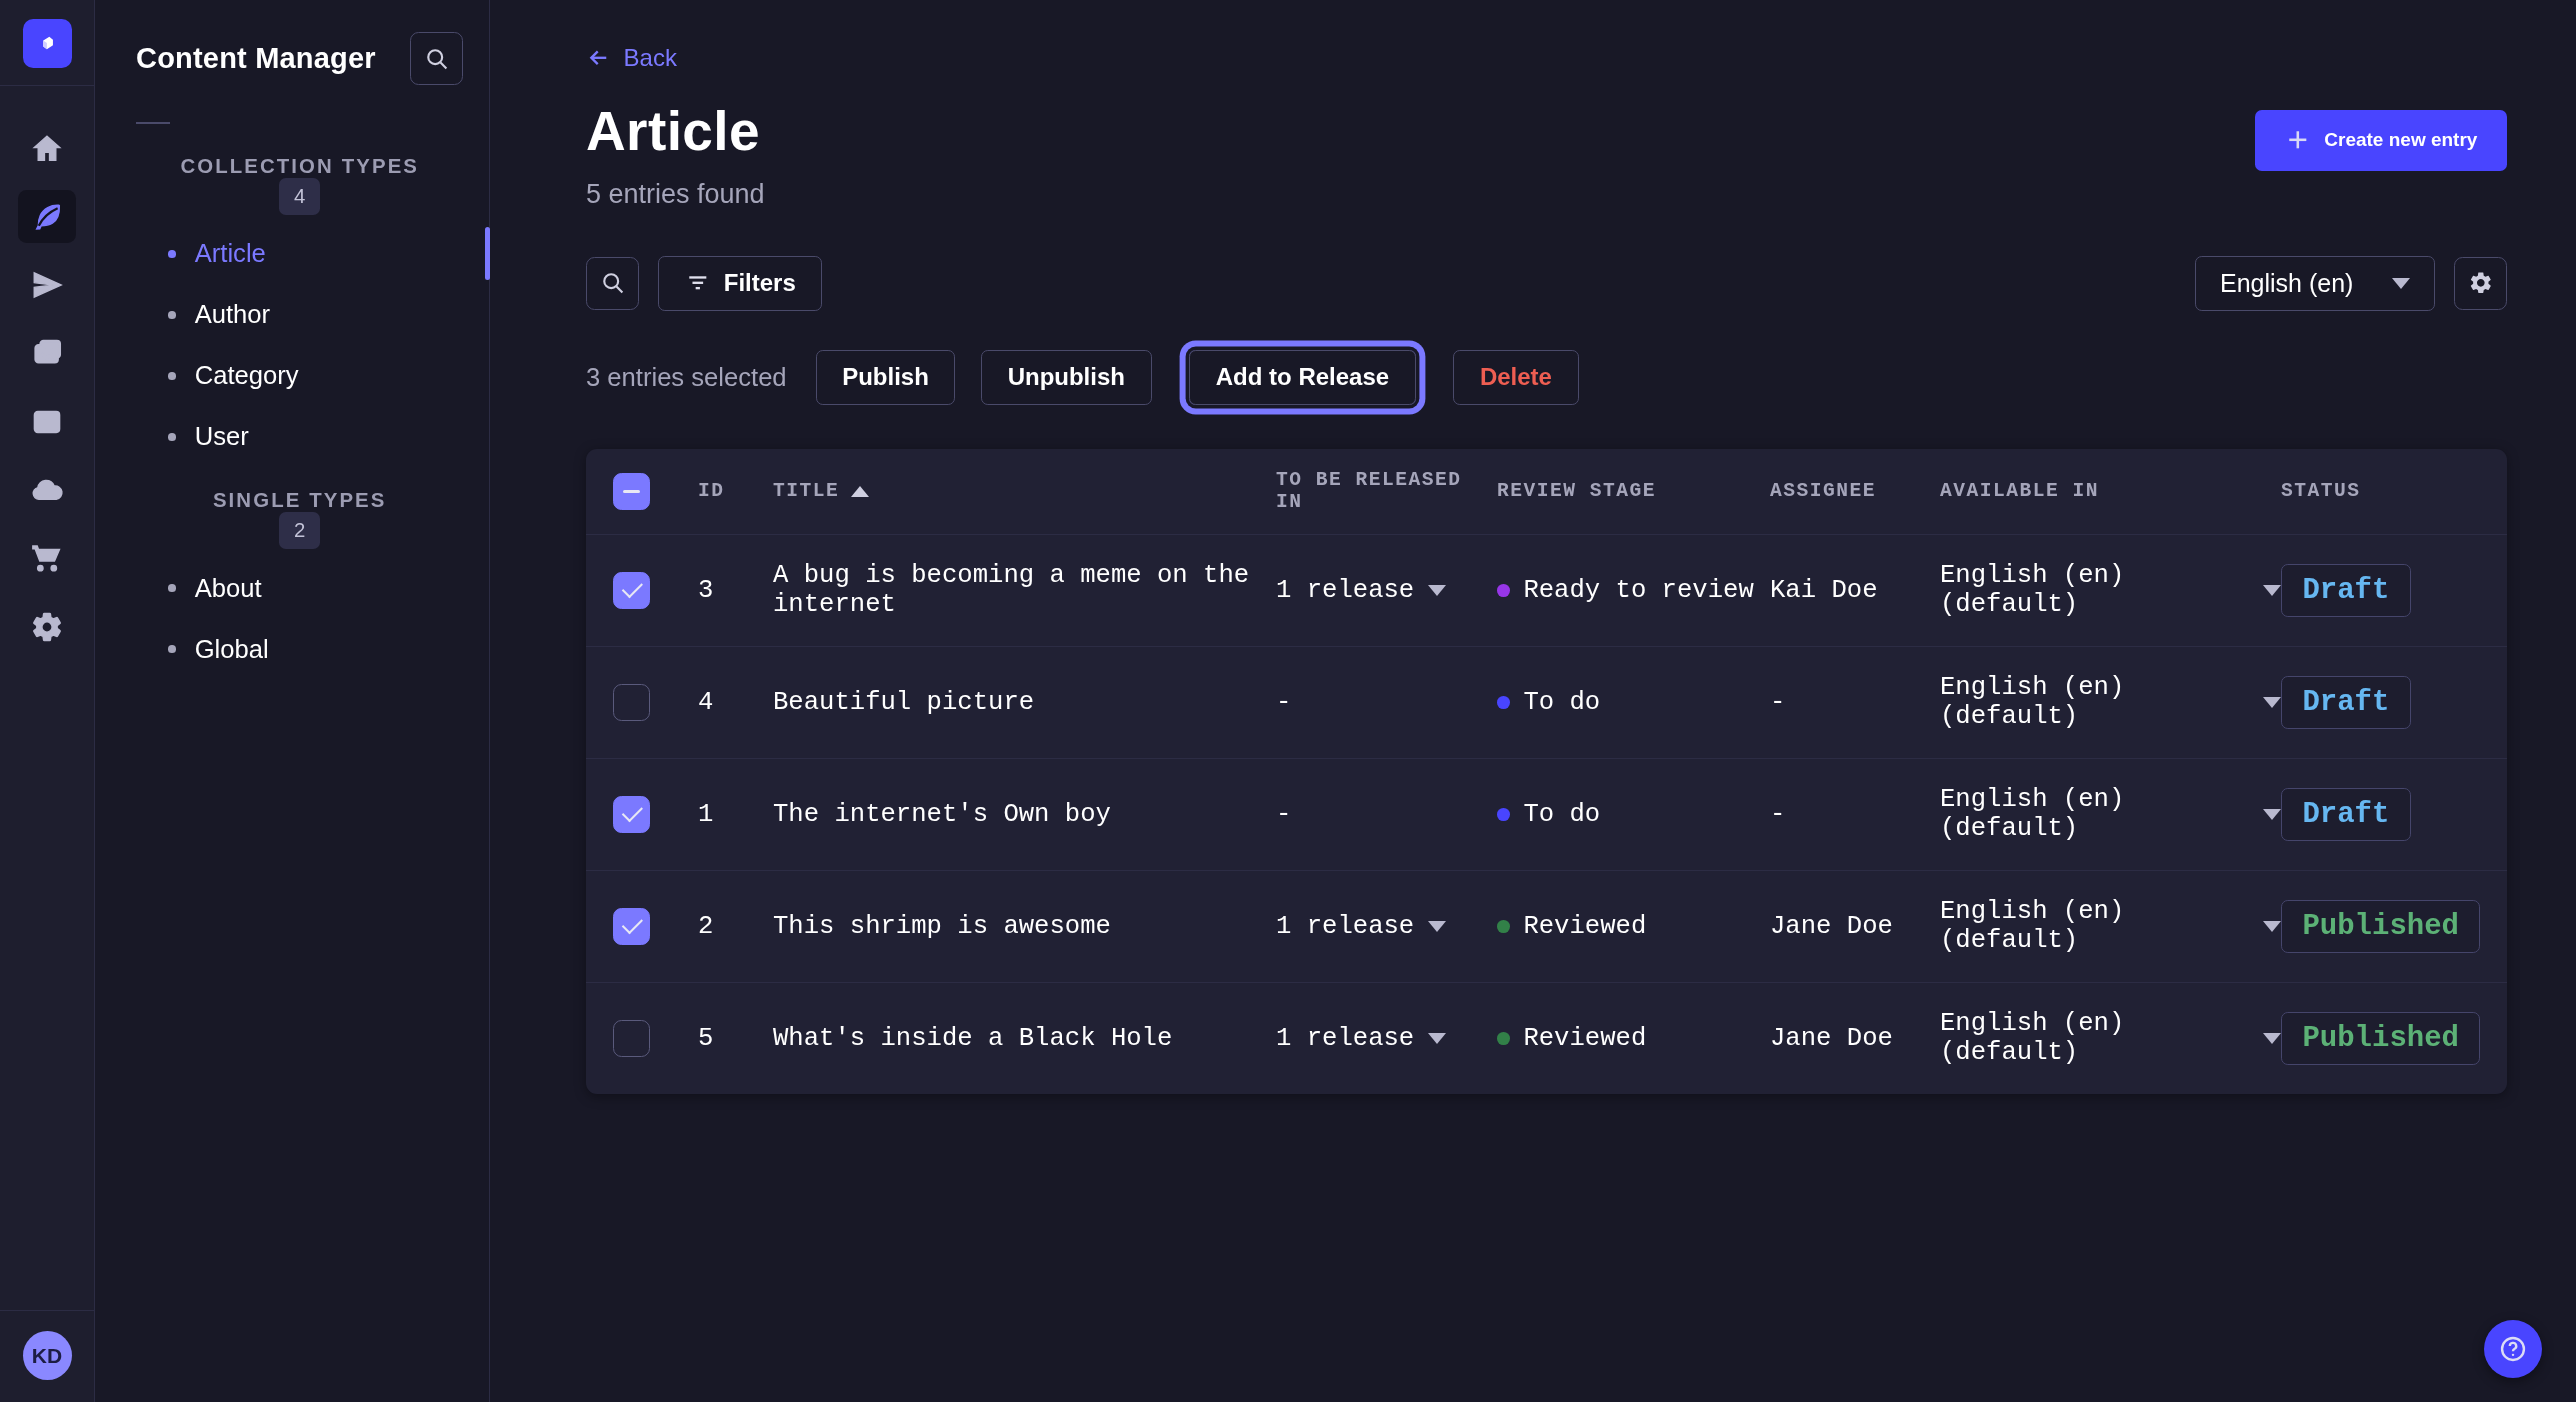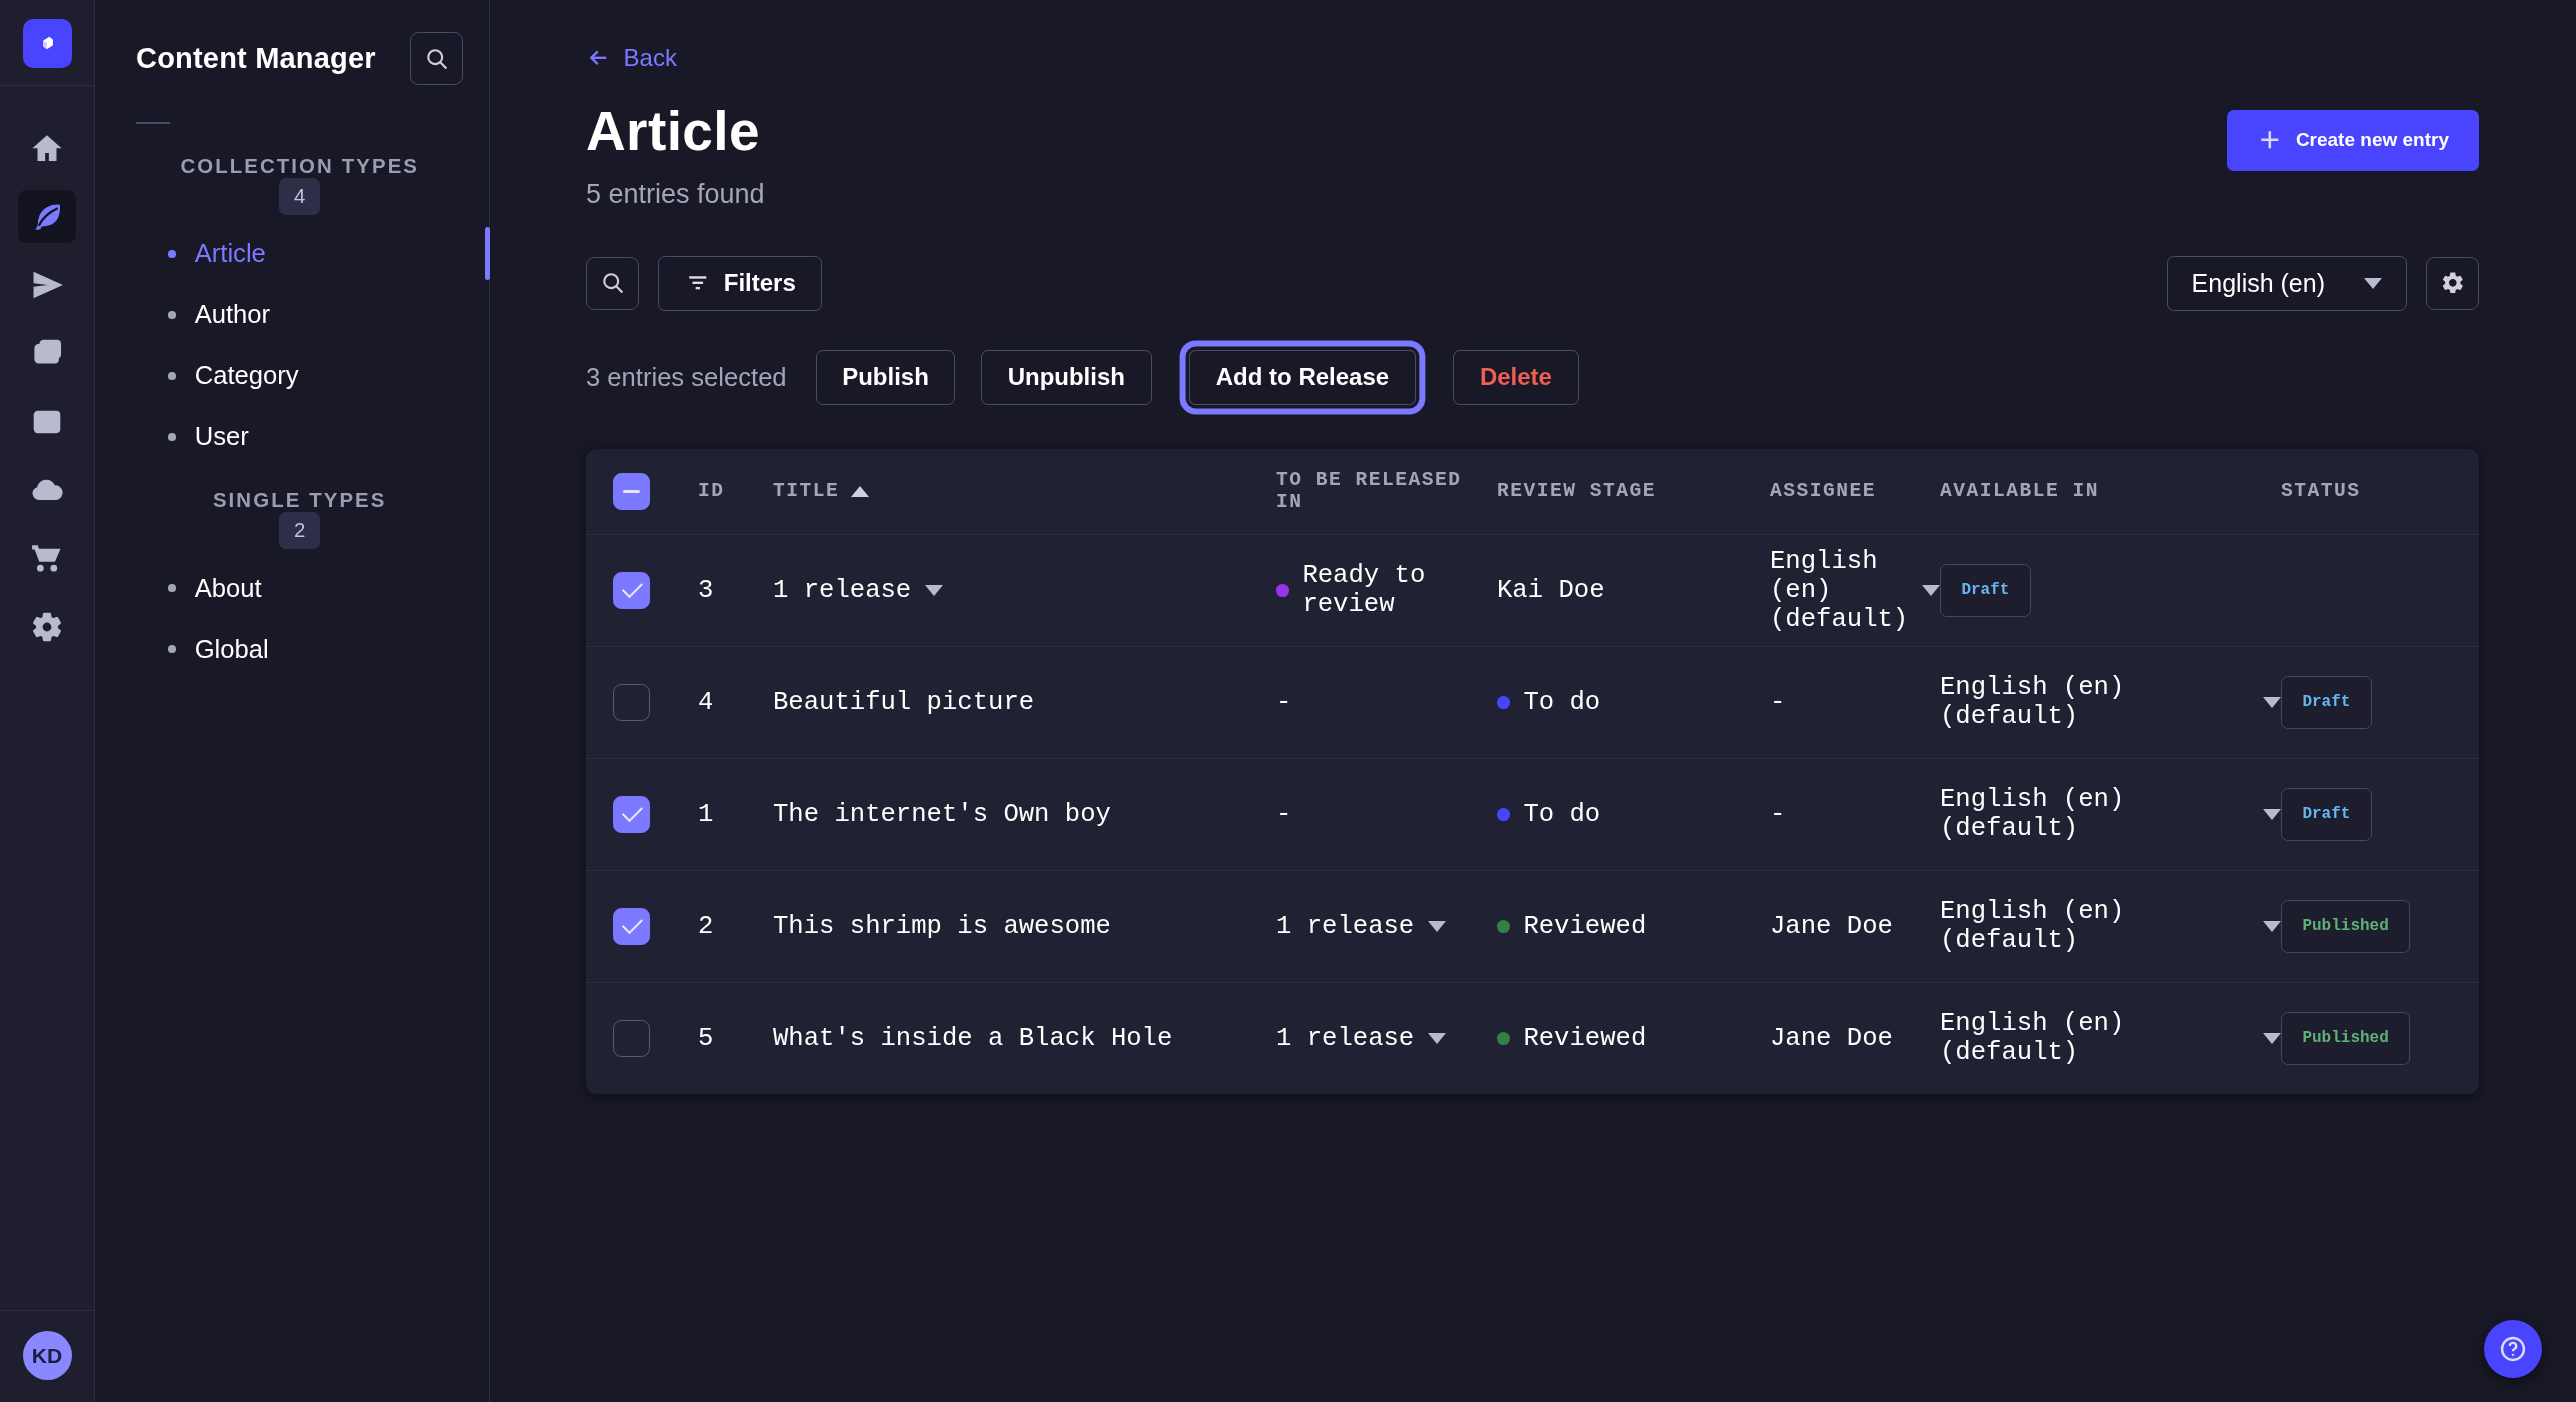"A bug is becoming a" div.cell { html: none -> <div>A bug is becoming a meme on the internet</div> }
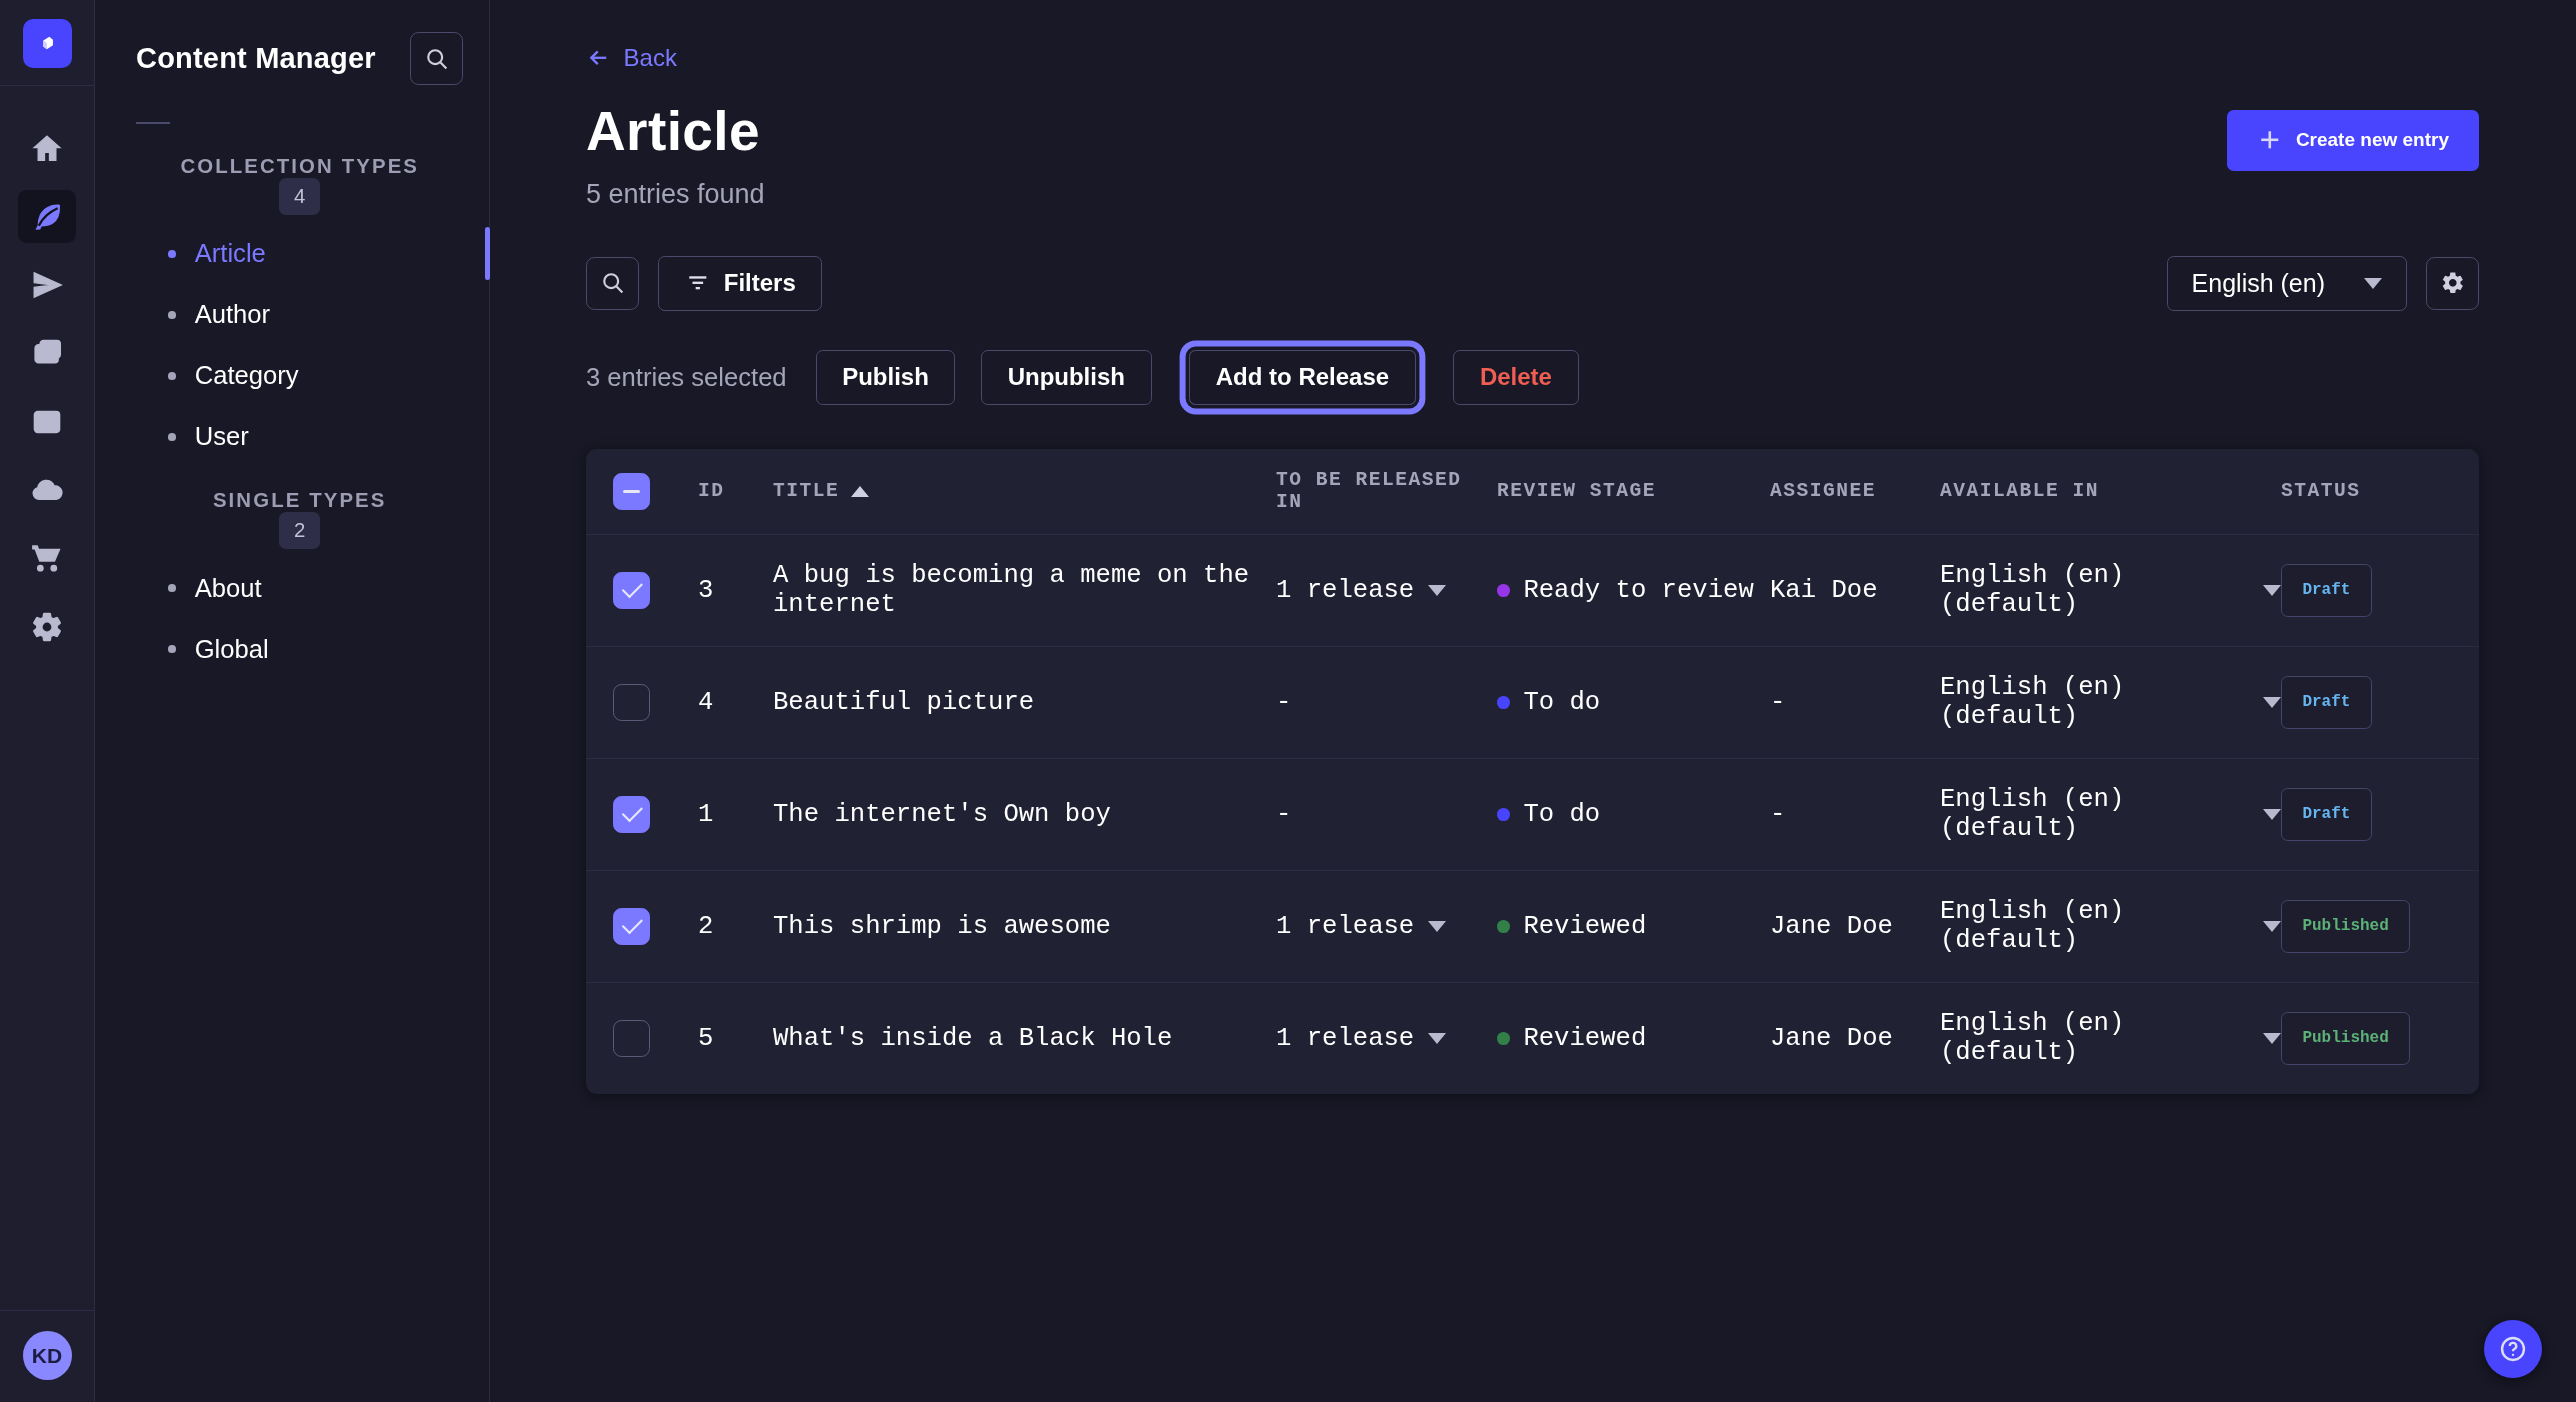"Draft" .badge { font-size: 16px -> 29px }
